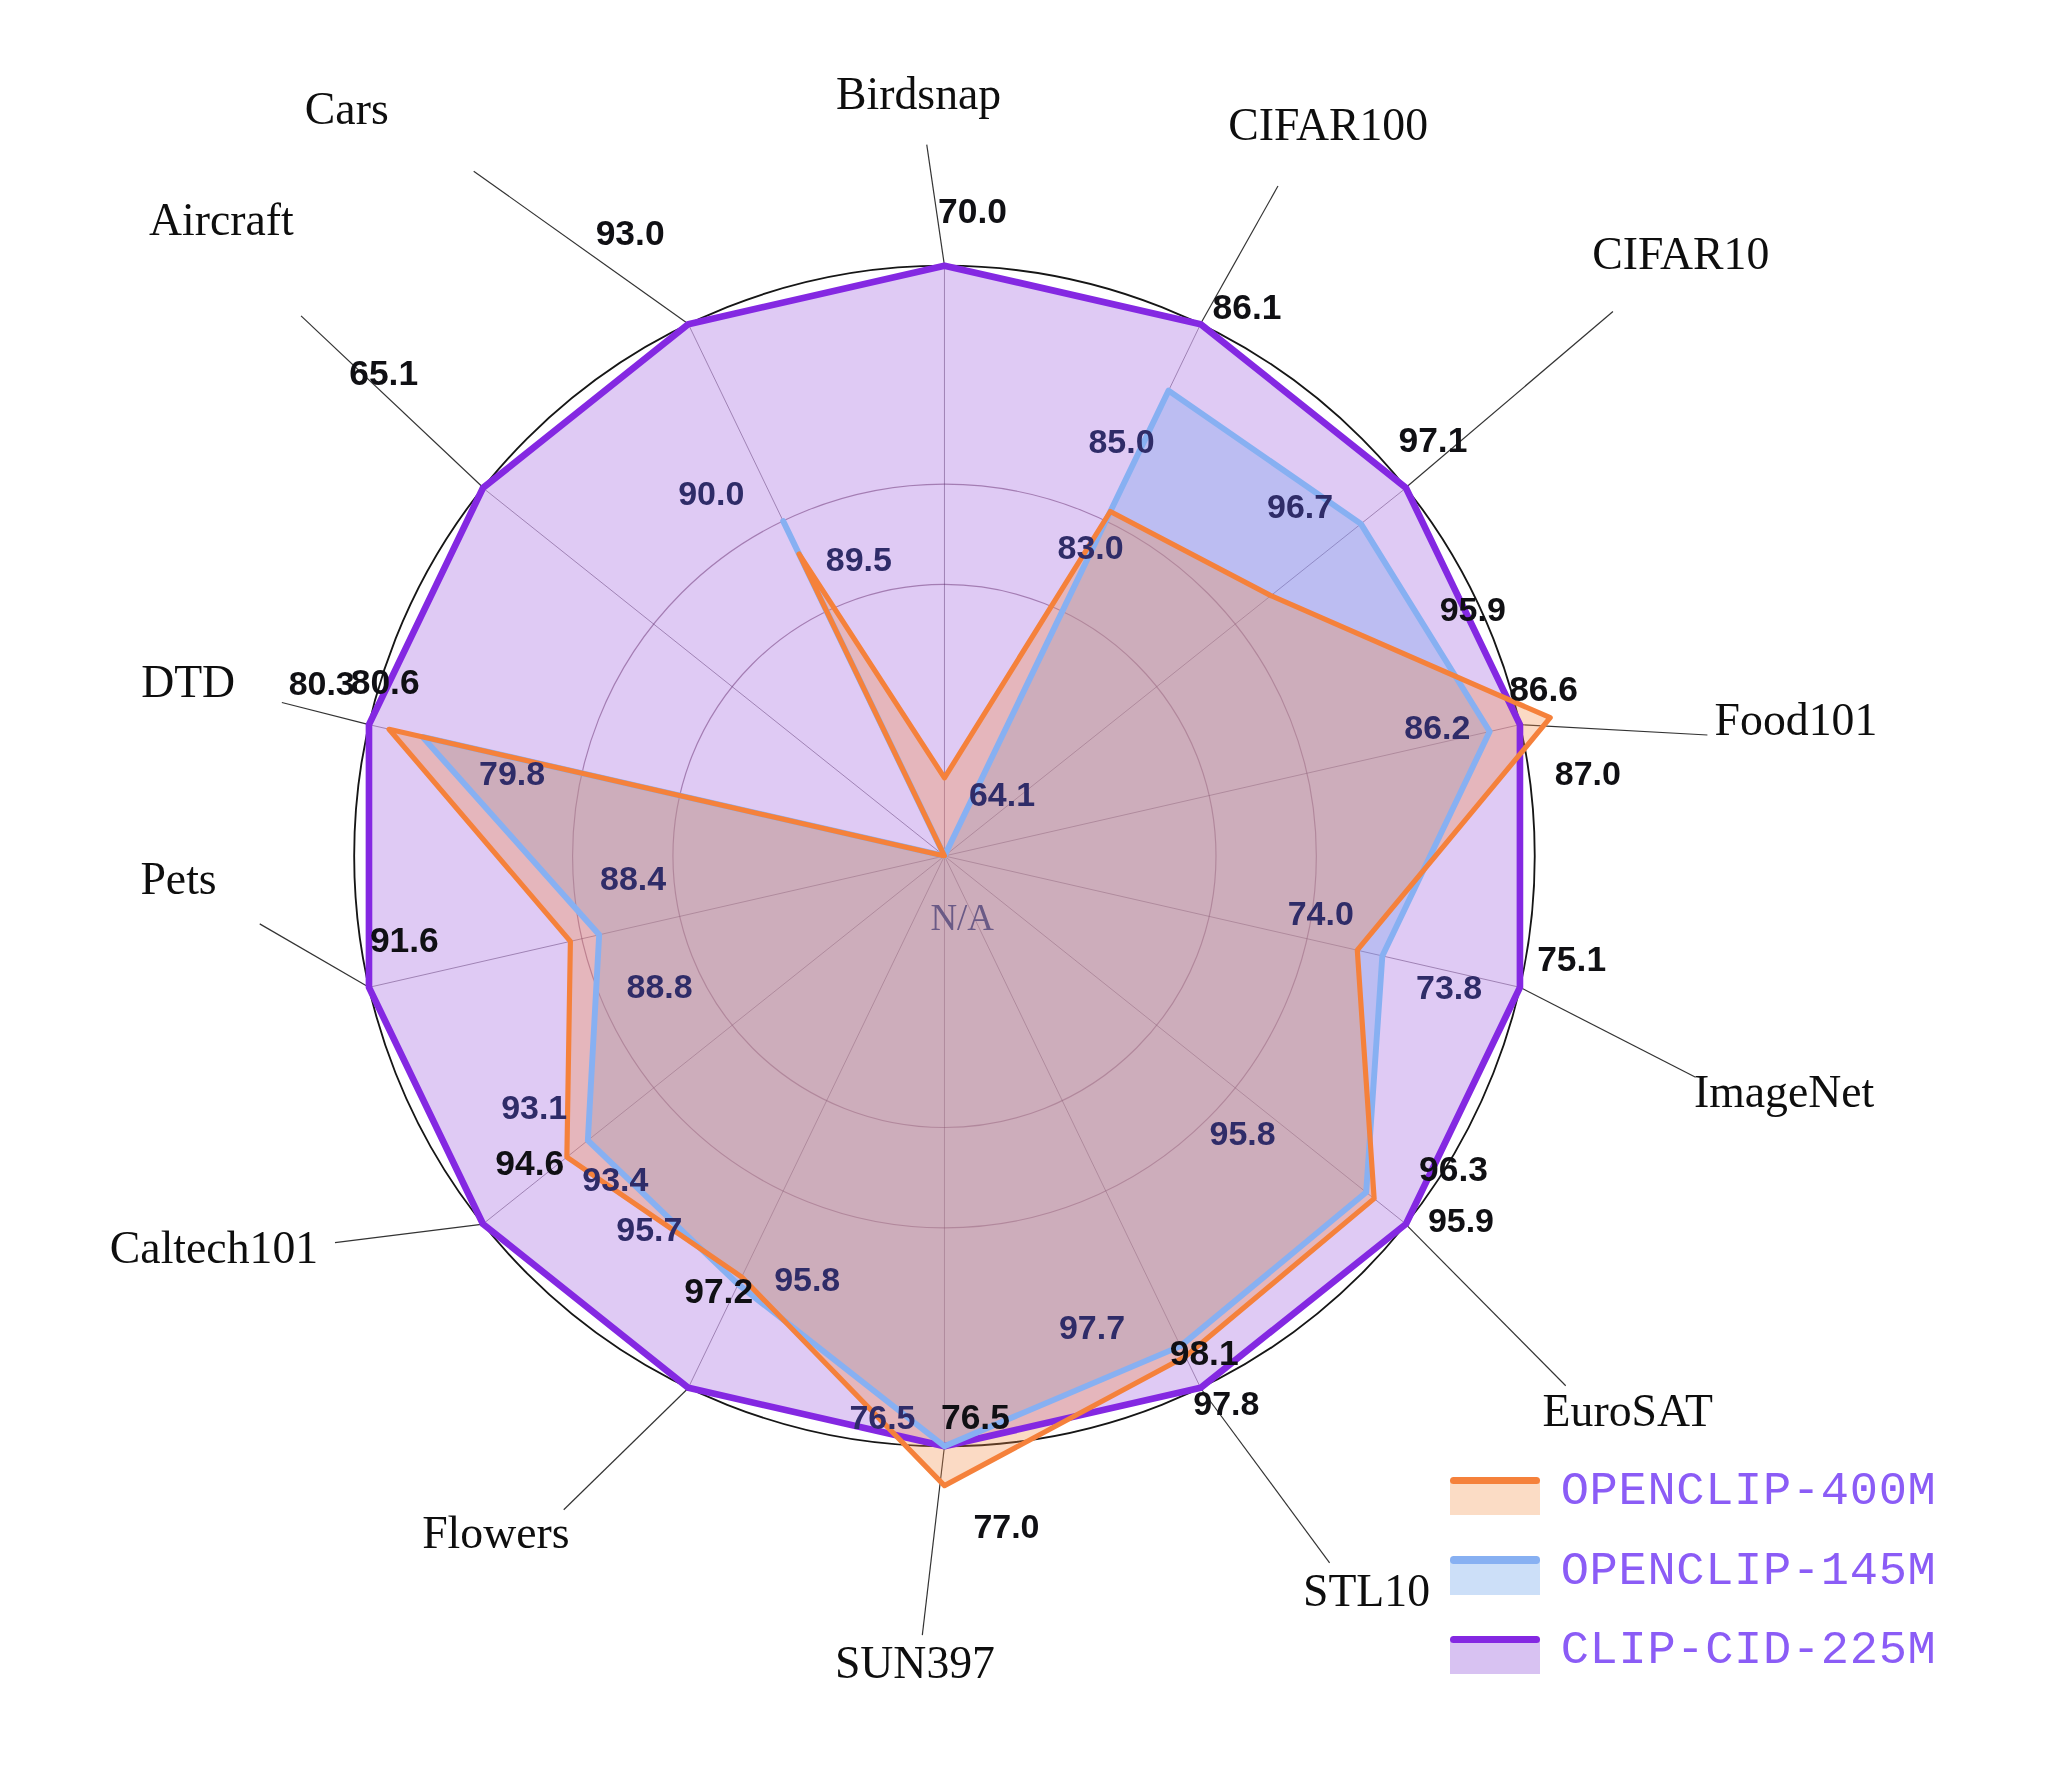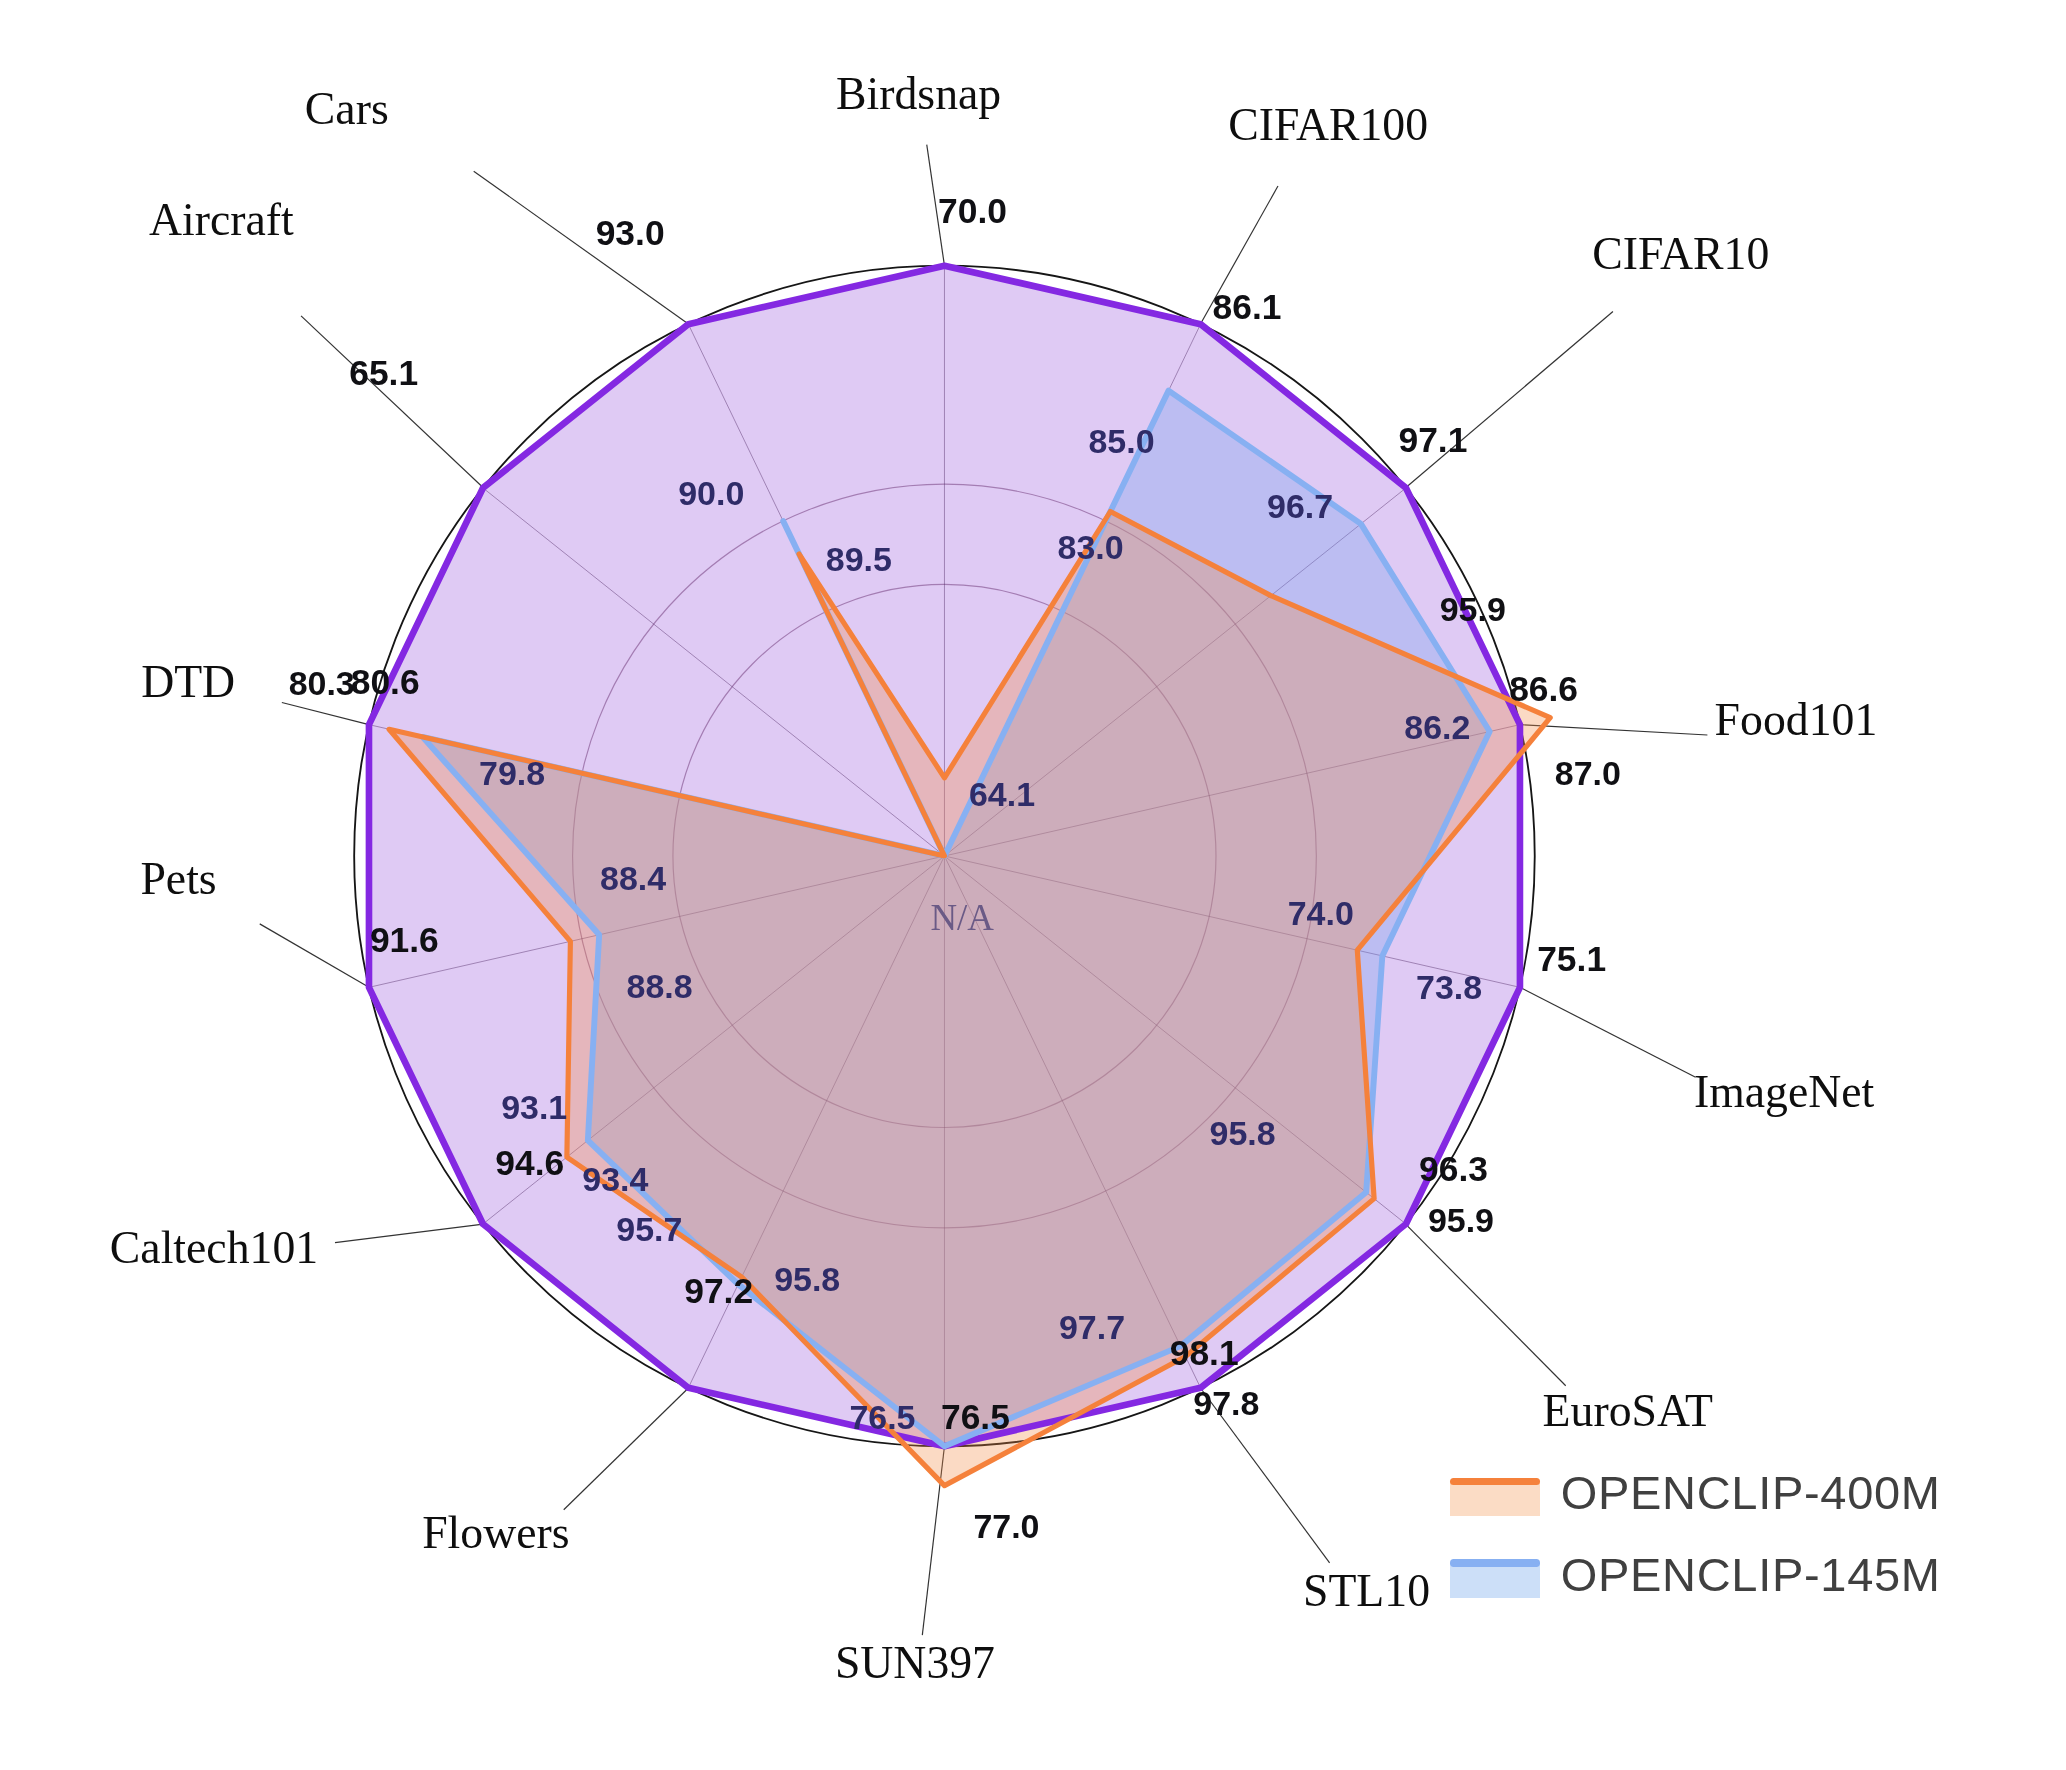"OPENCLIP-400M" .legend-label { color: #404040 -> #8b5cf6; font-family: Liberation Sans, sans-serif -> Liberation Mono, monospace }
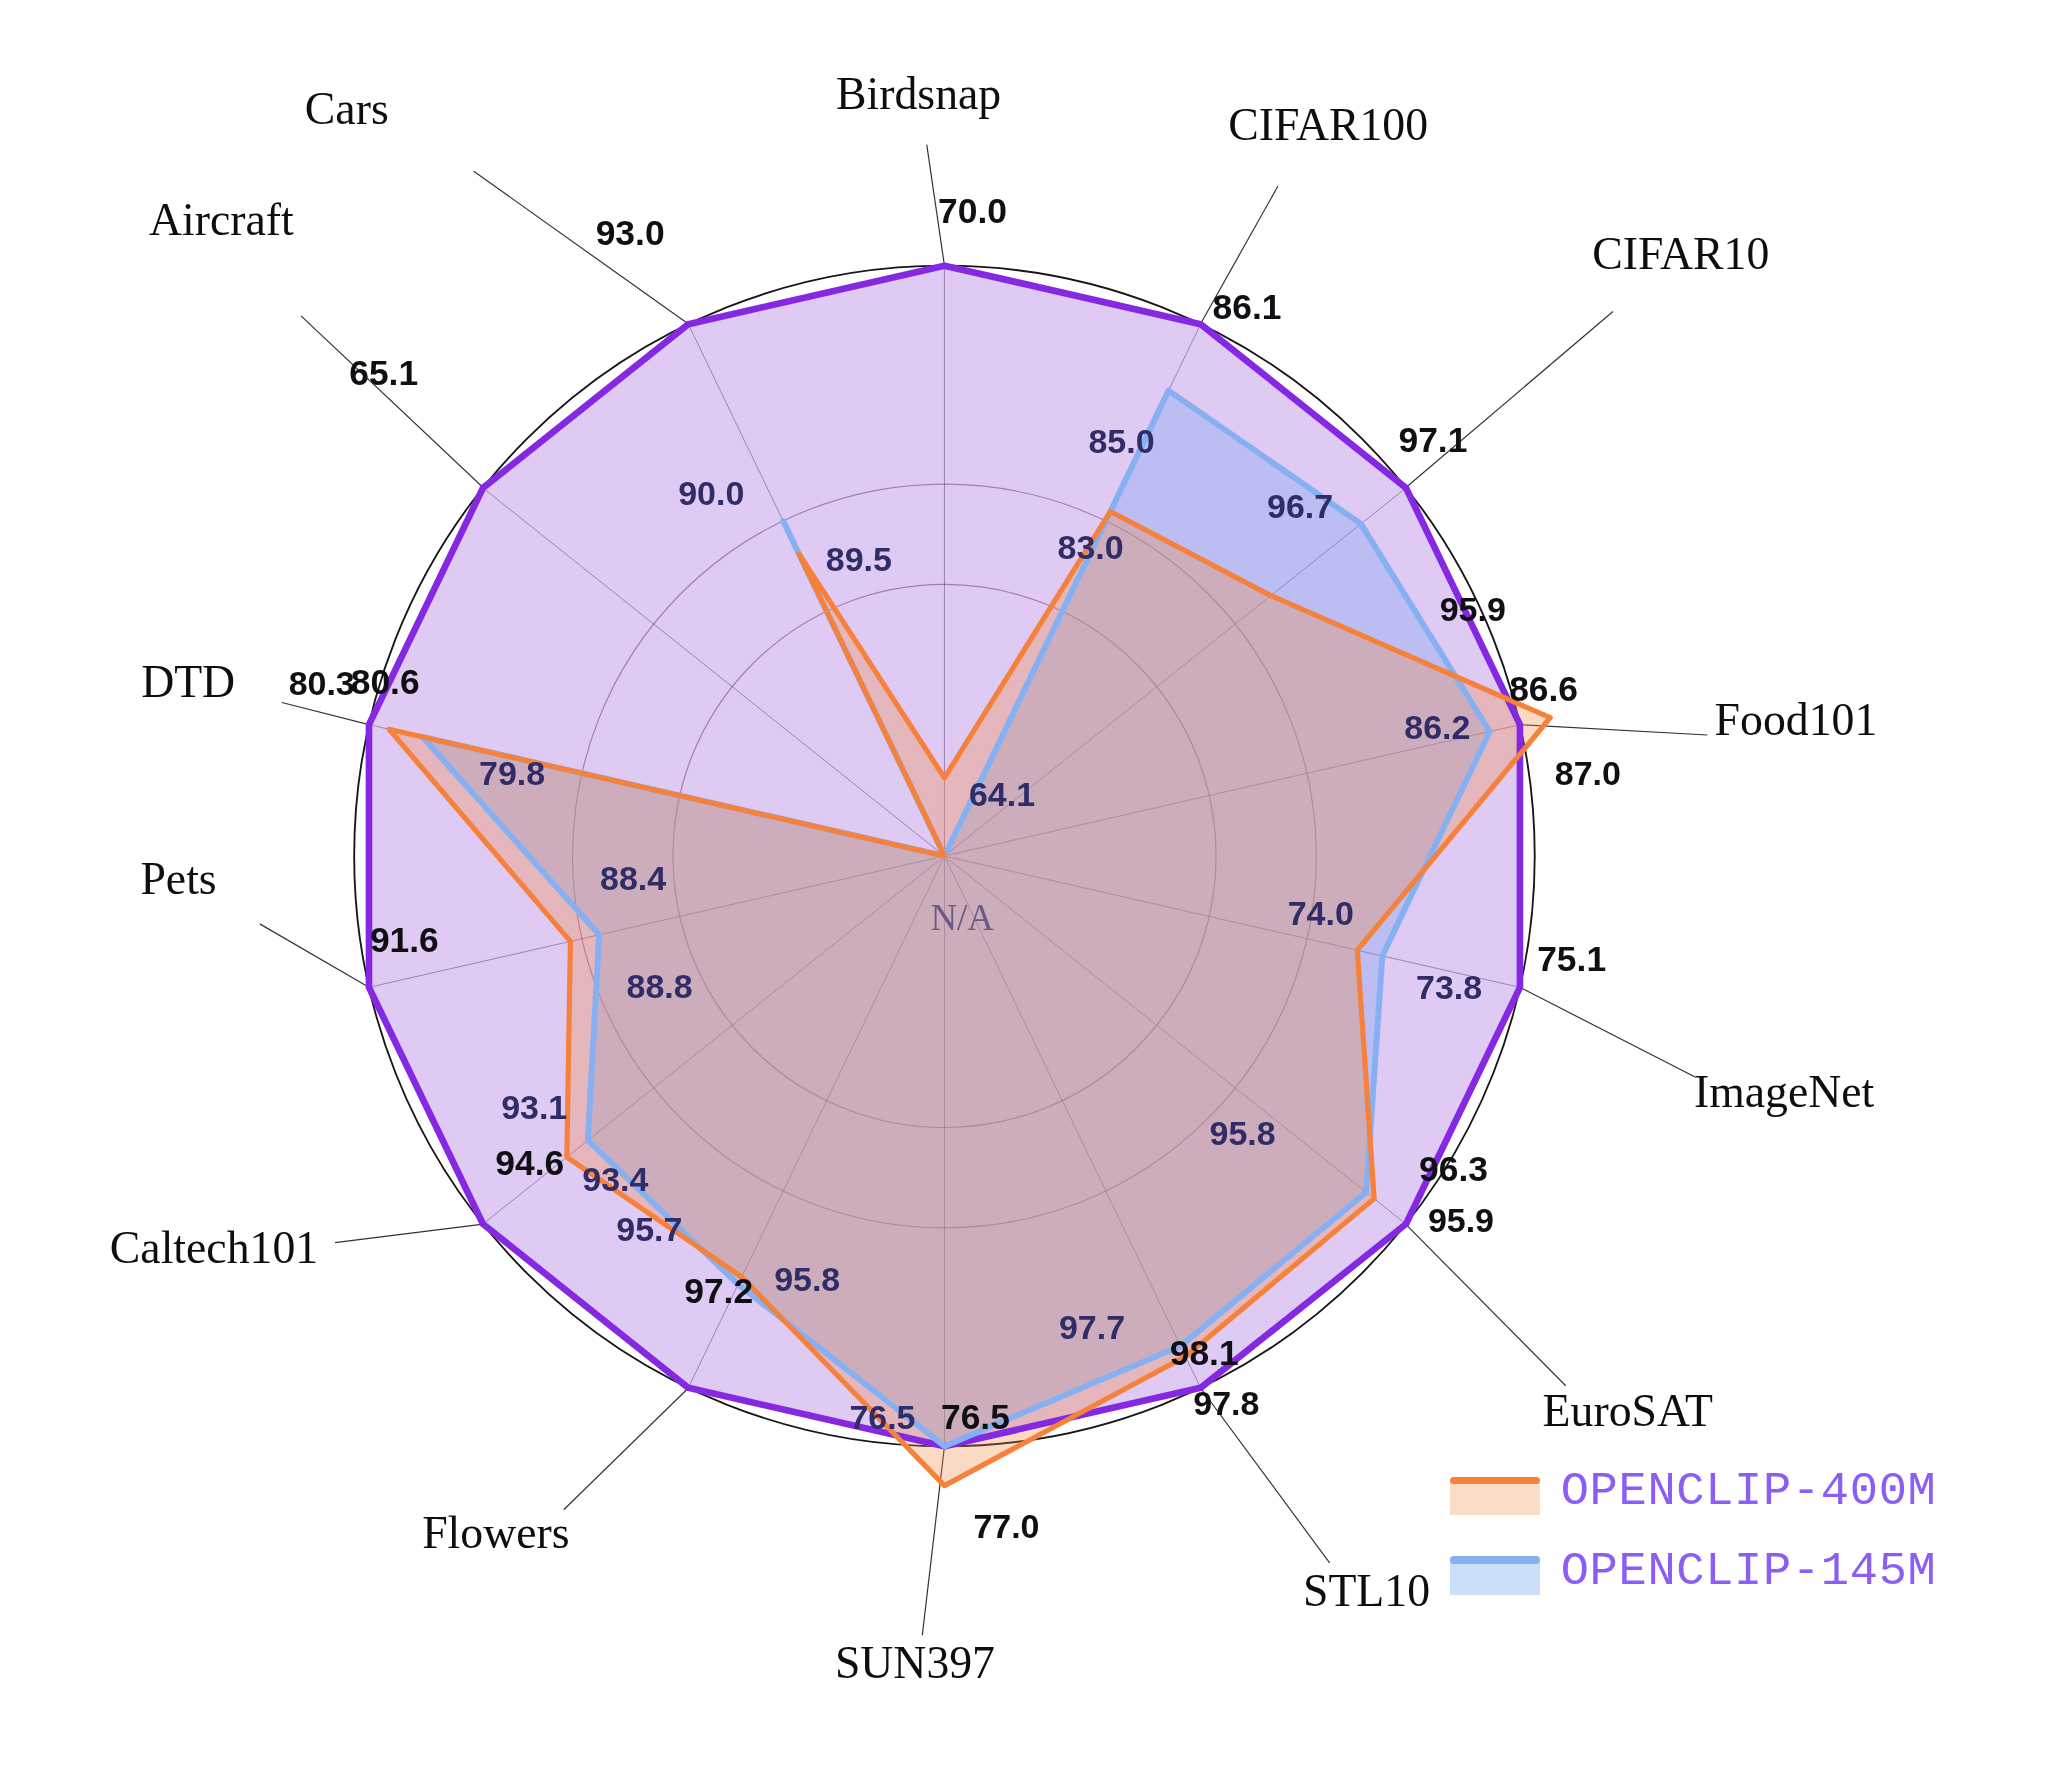"CLIP-CID-225M" div.legend-row { html: none -> <div> <div> <div></div> <div></div> </div> <div>CLIP-CID-225M</div> </div> }
